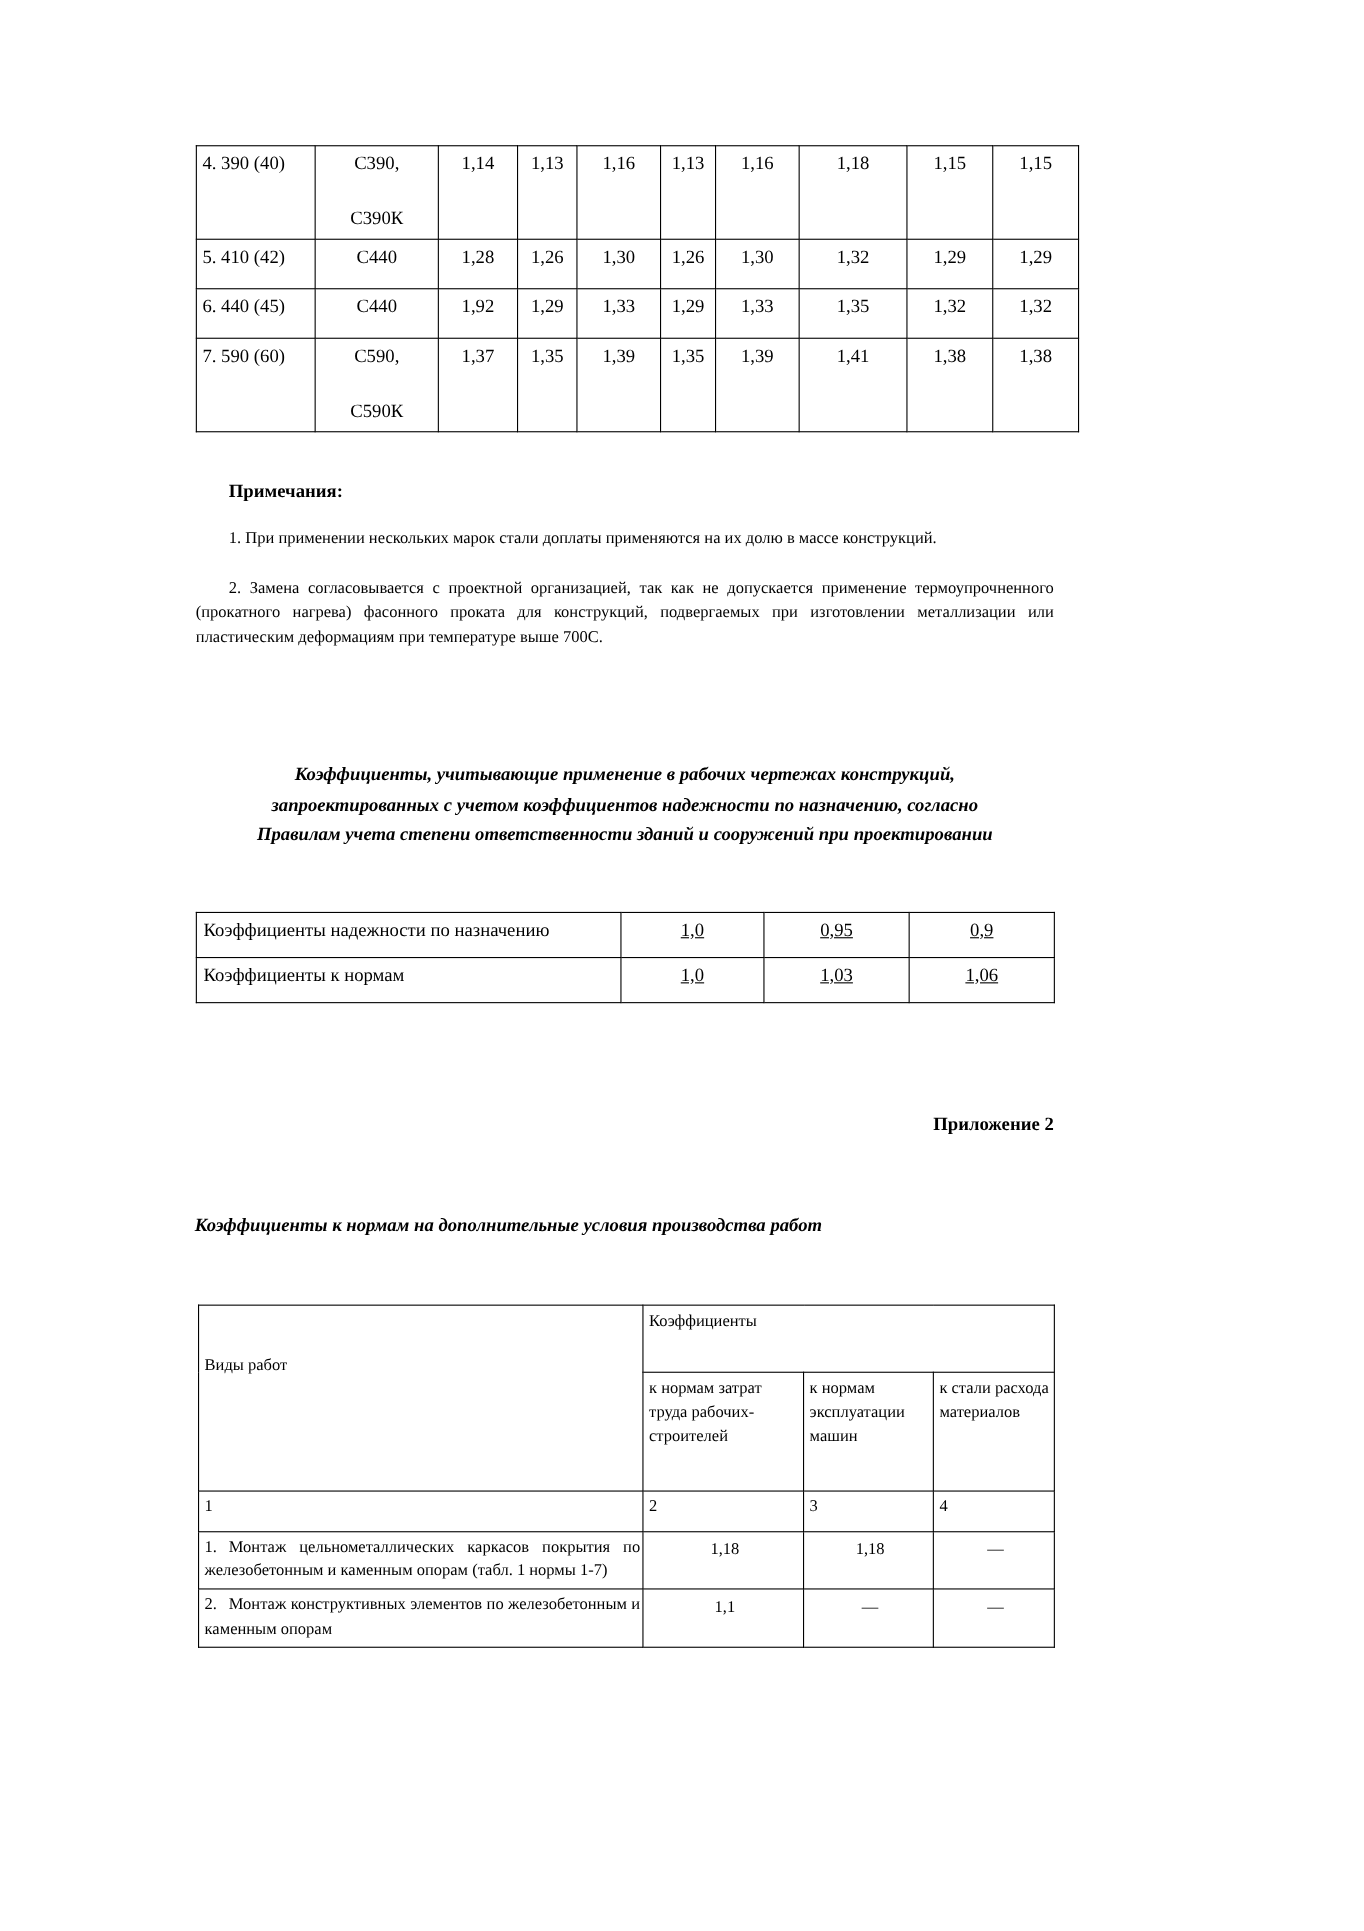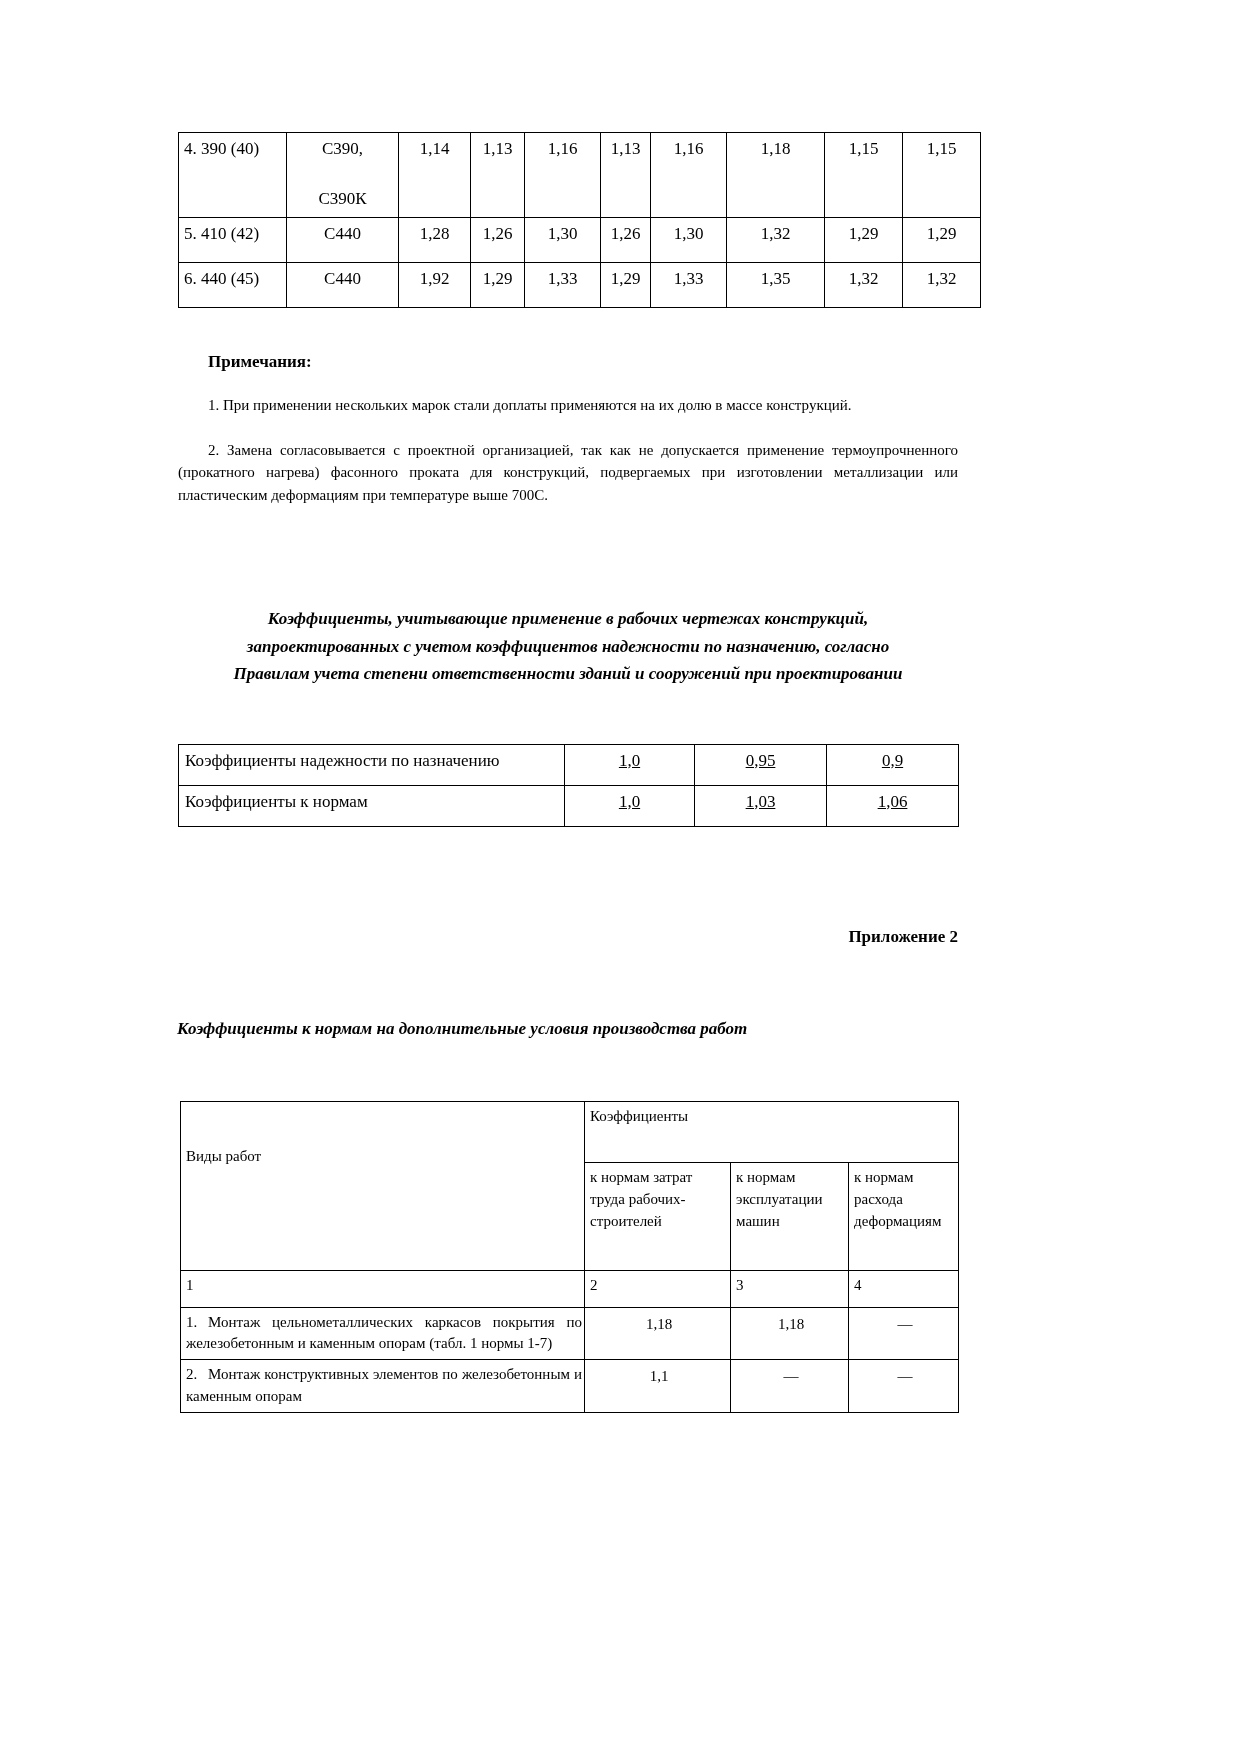"7. 590 (60)" tr.tall { html: none -> <tr> <td>7. 590 (60)</td> <td> <span>С590,</span> <span>С590К</span> </td> <td>1,37</td> <td>1,35</td> <td>1,39</td> <td>1,35</td> <td>1,39</td> <td>1,41</td> <td>1,38</td> <td>1,38</td> </tr> }
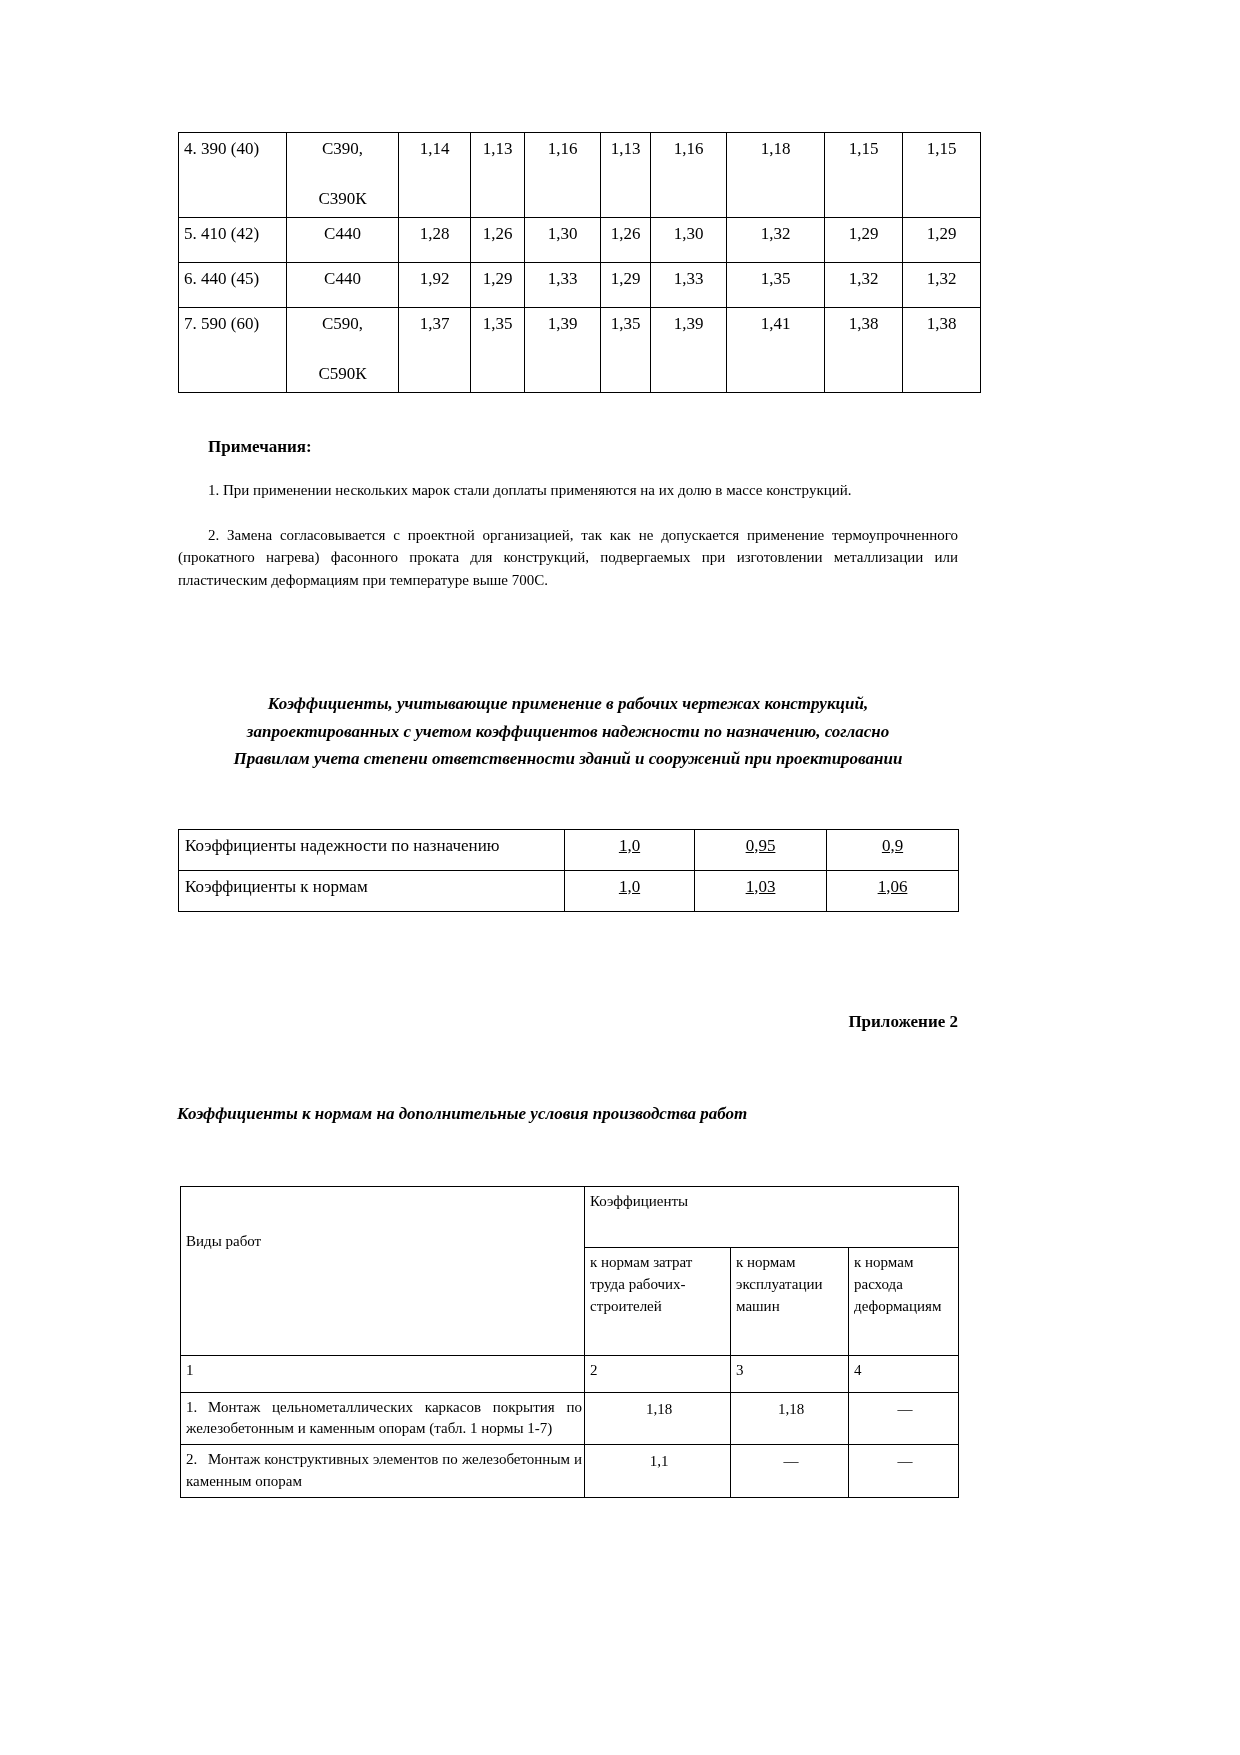"к нормам расхода деформациям" td.hdr-sub { text: нормам расхода деформациям -> стали расхода материалов }
